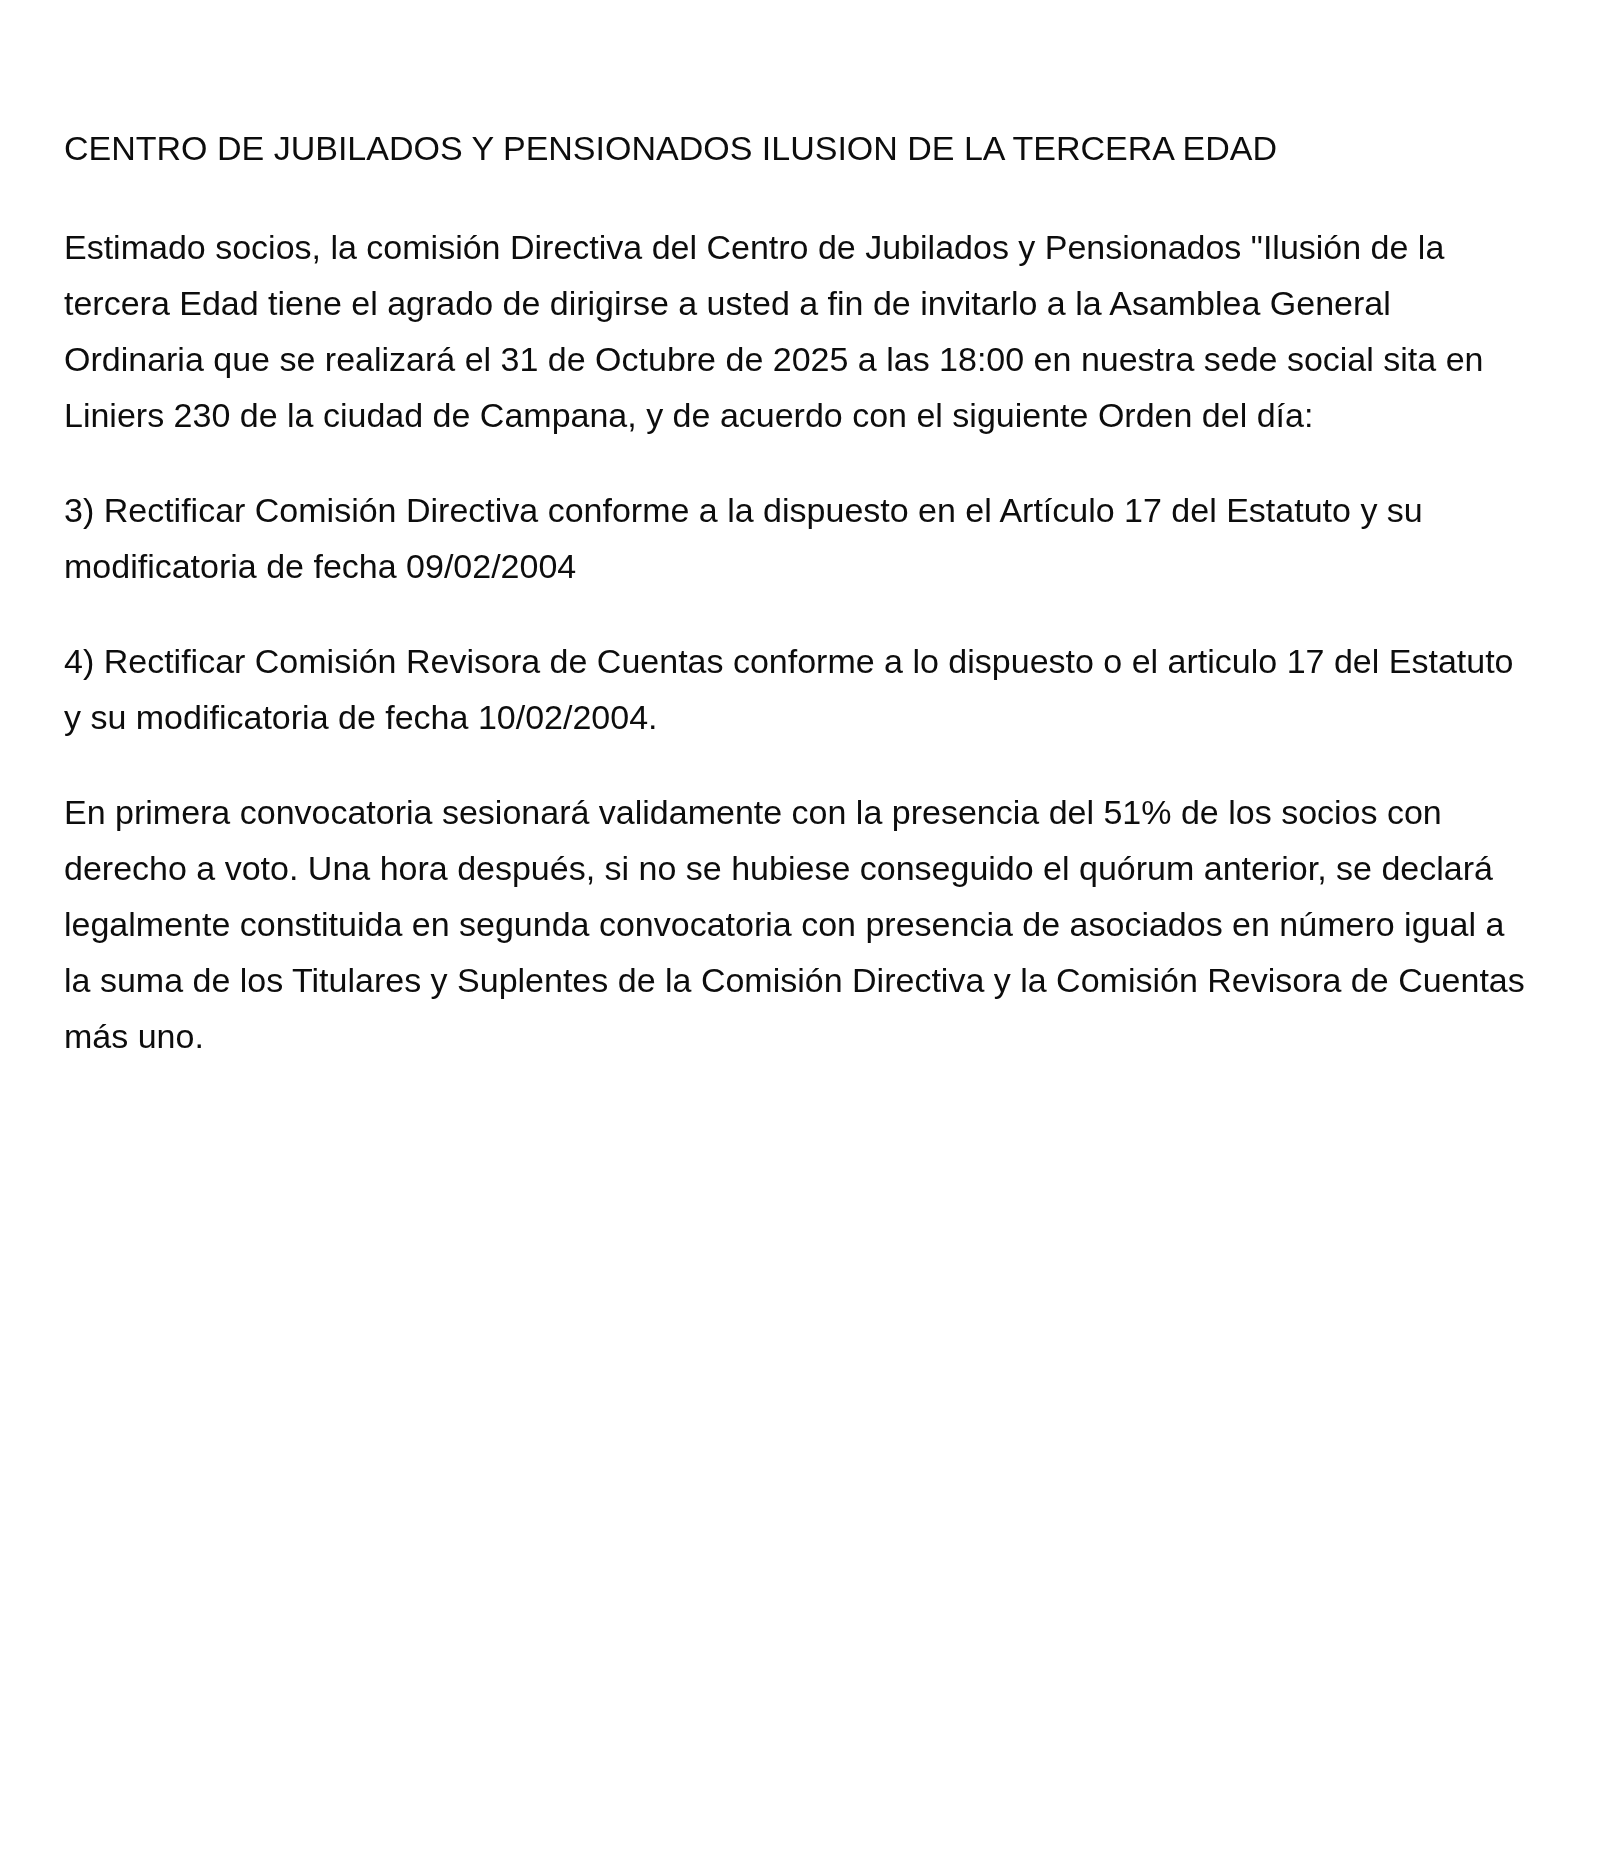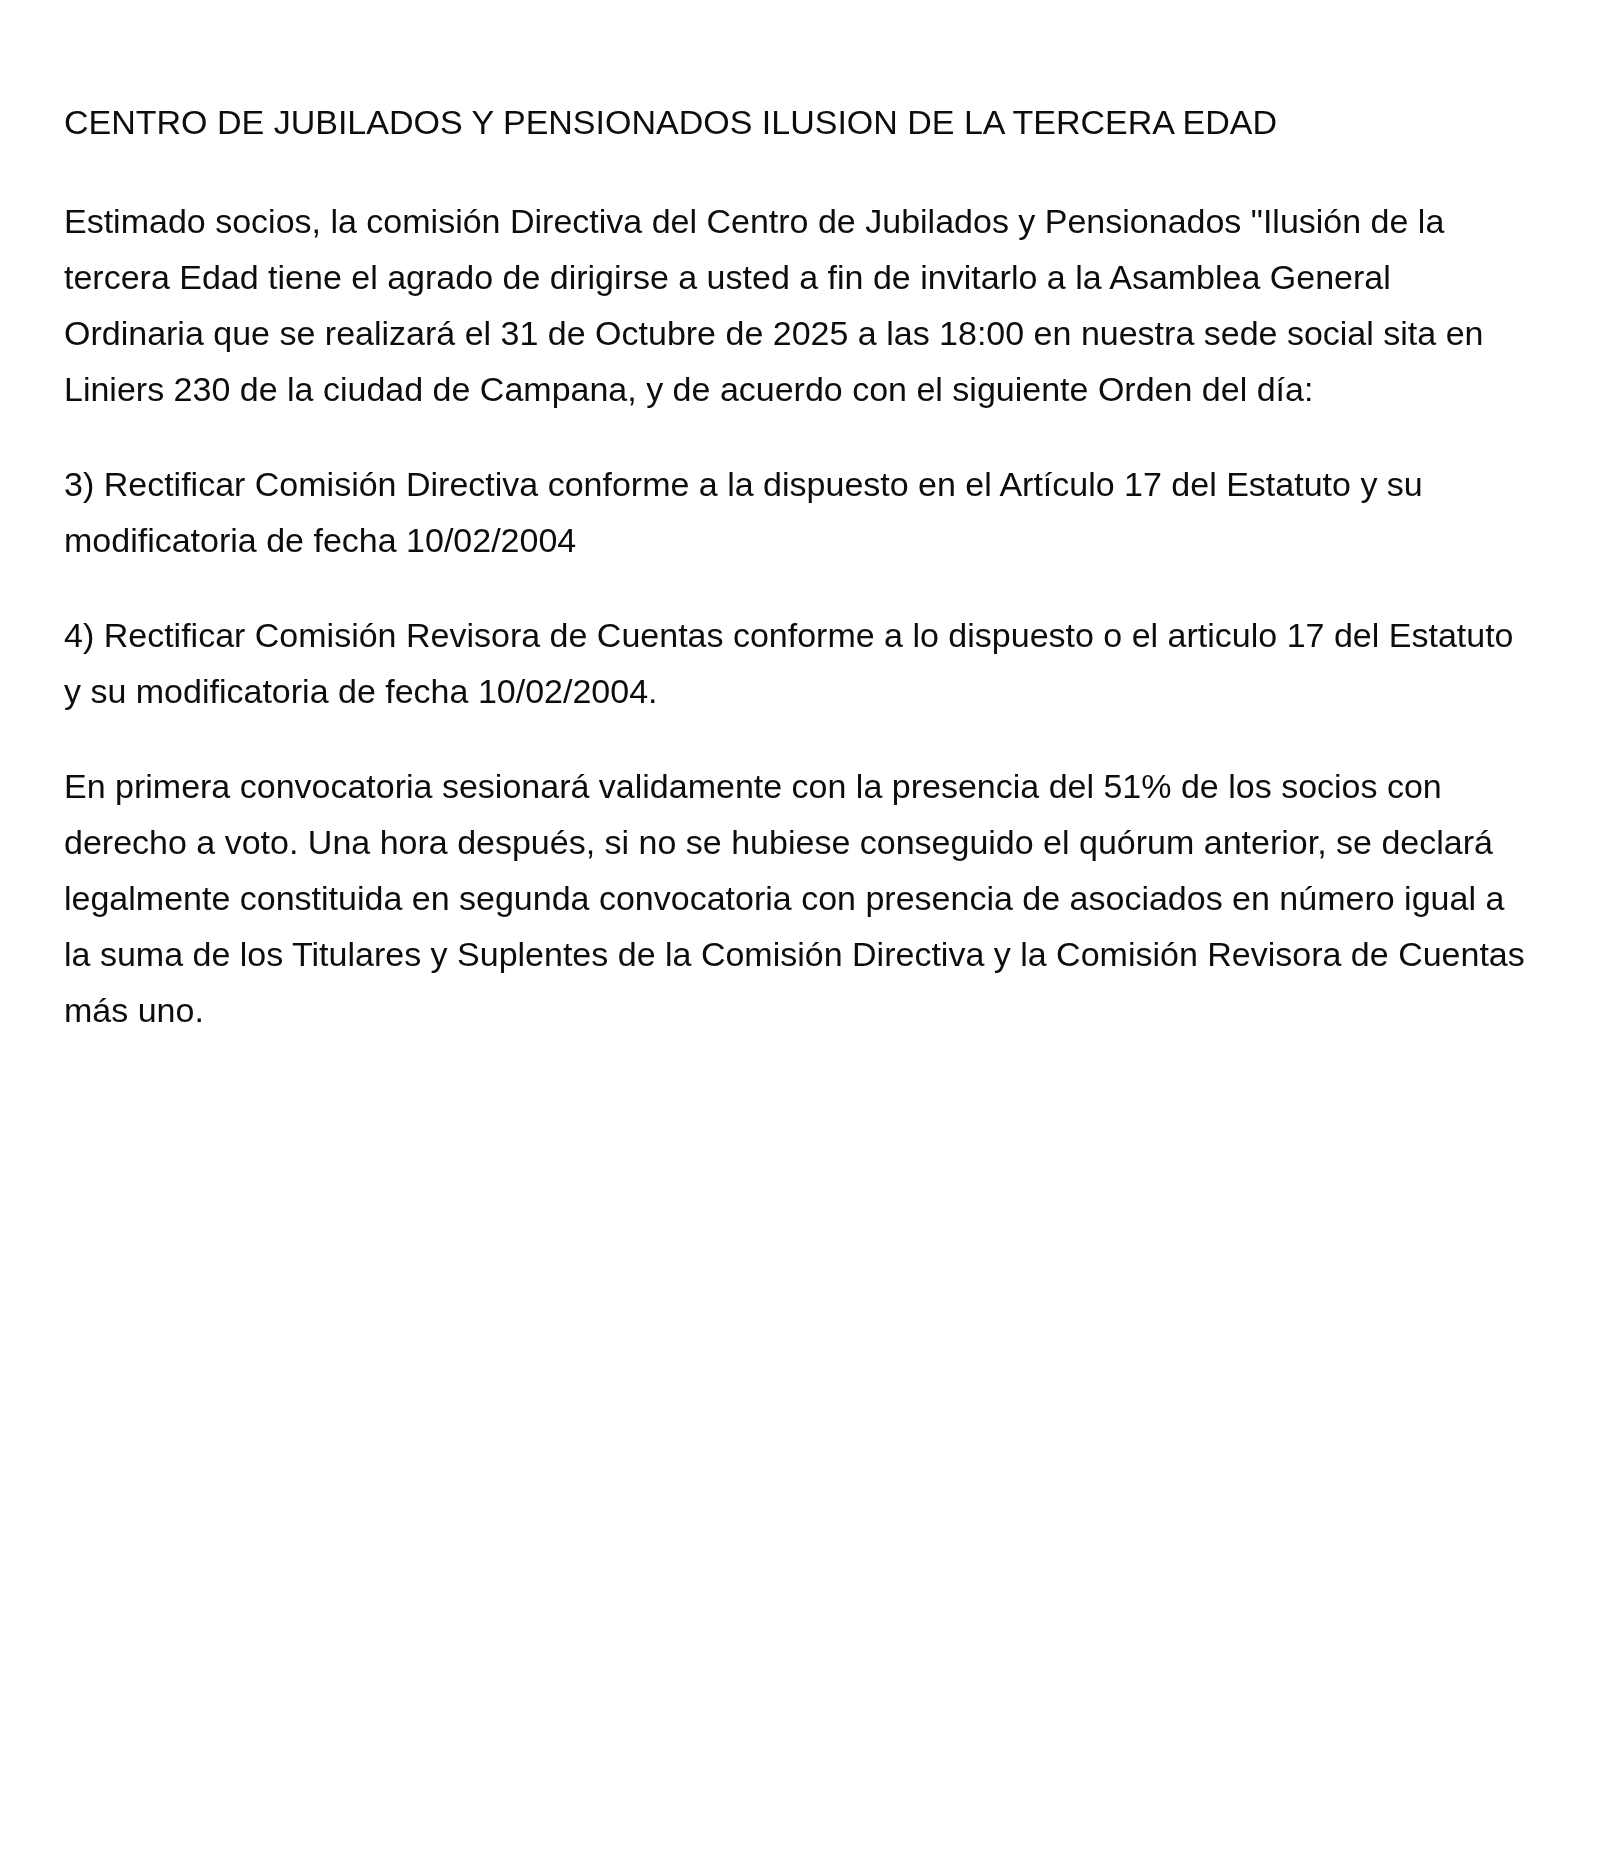"CENTRO DE JUBILADOS Y PENSIONADOS" .page { padding: 94px 58px 0 64px -> 120px 58px 0 64px }
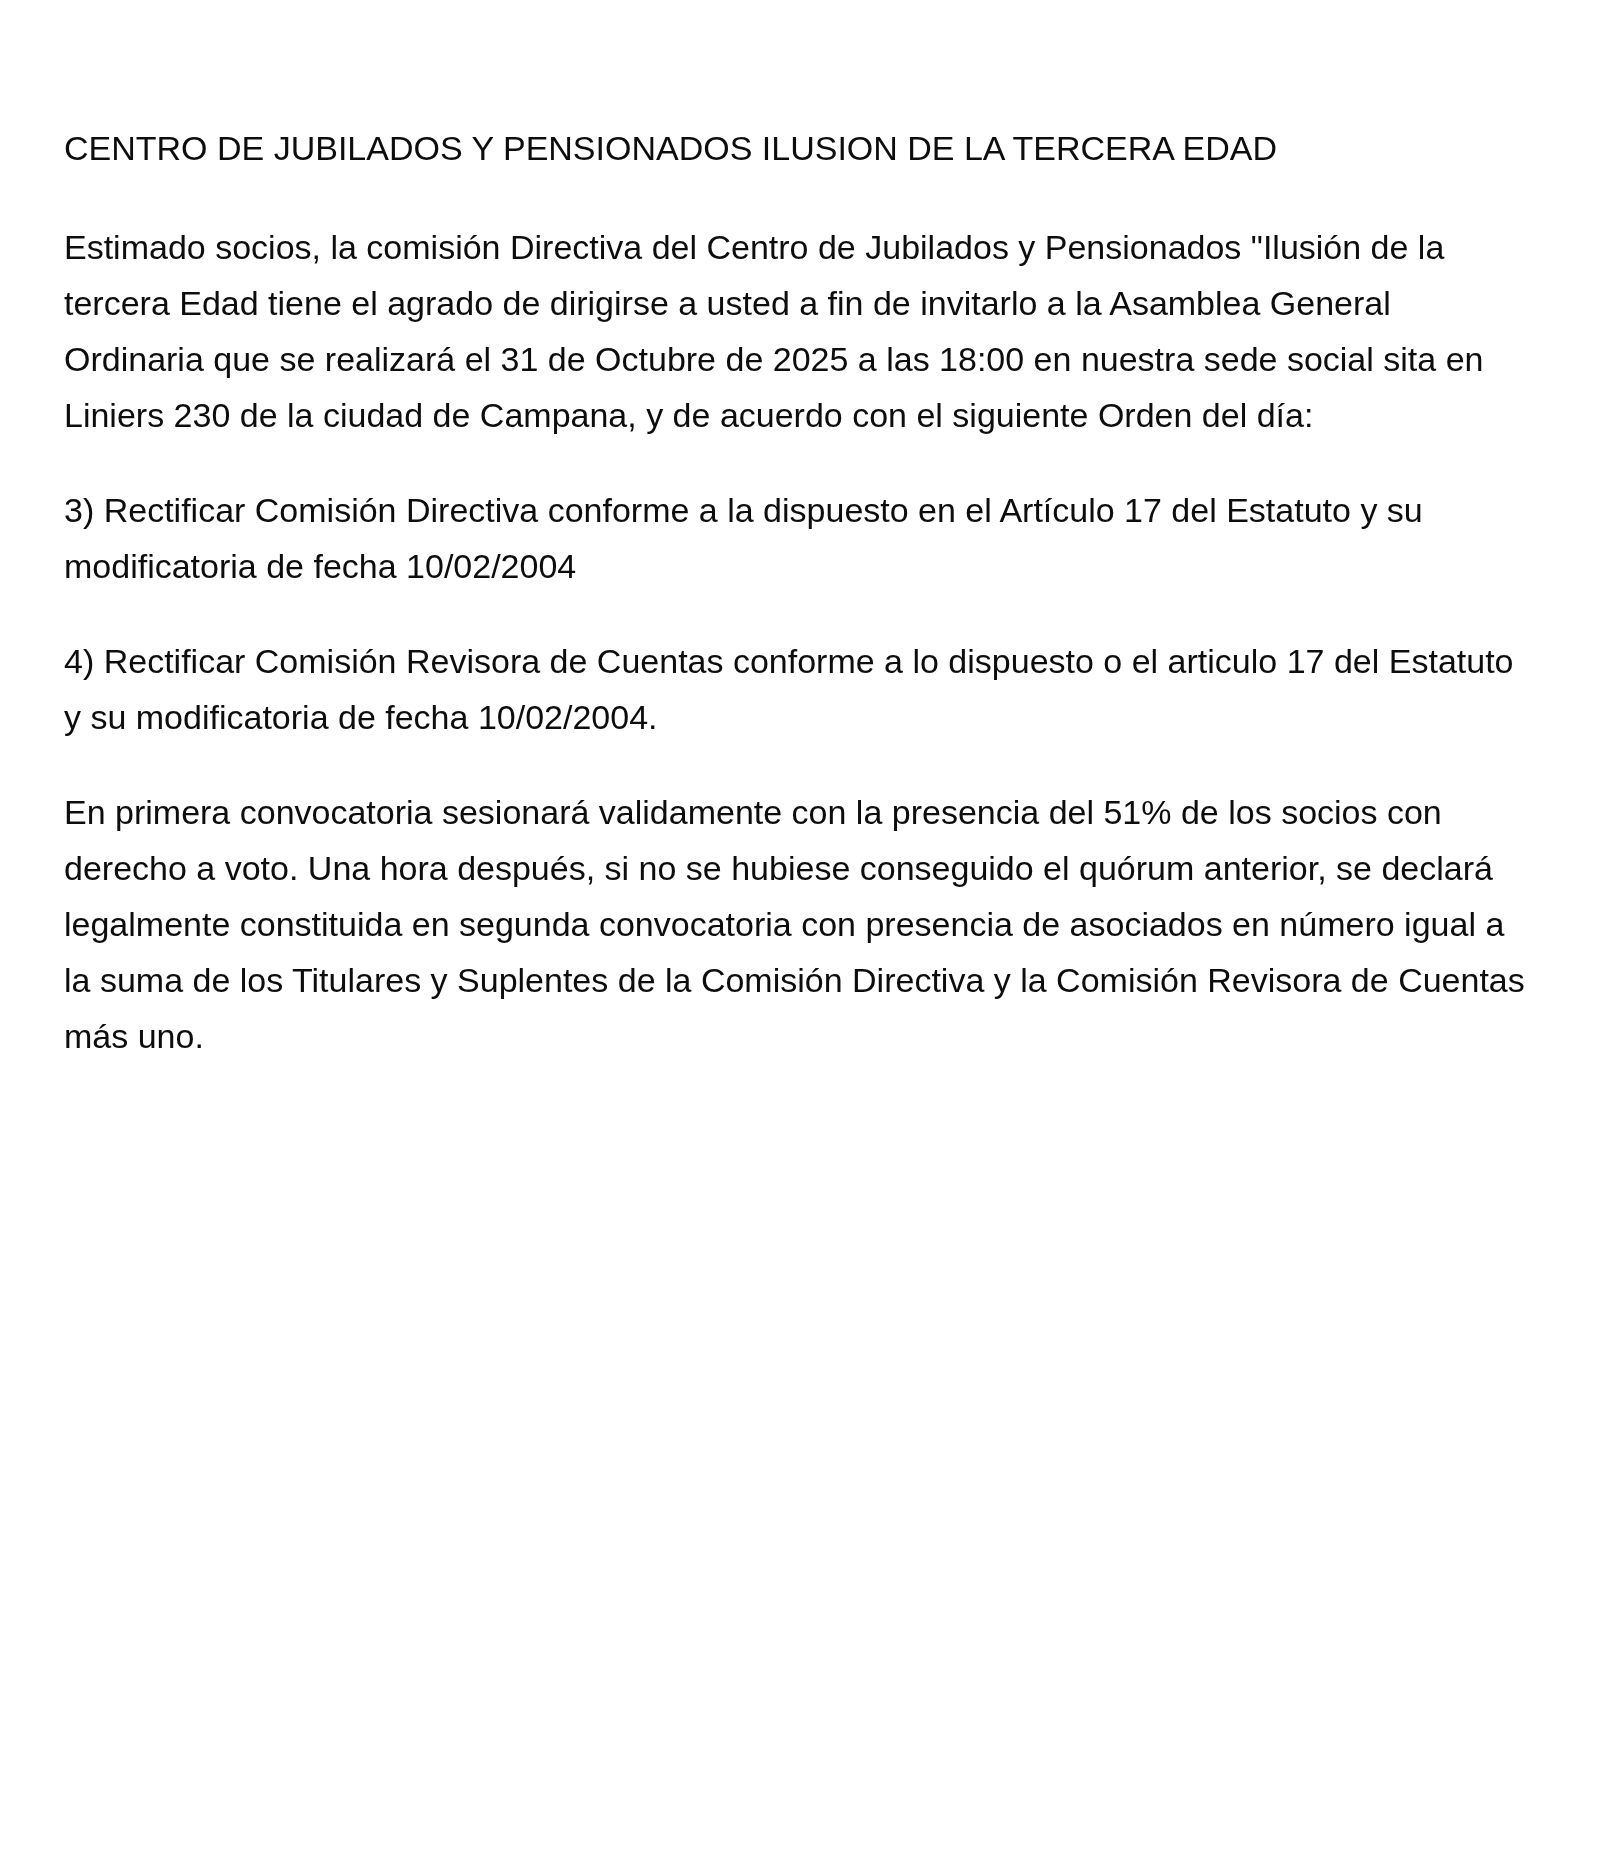"3) Rectificar Comisión Directiva" p.doc-paragraph { text: 10/02/2004 -> 09/02/2004 }
